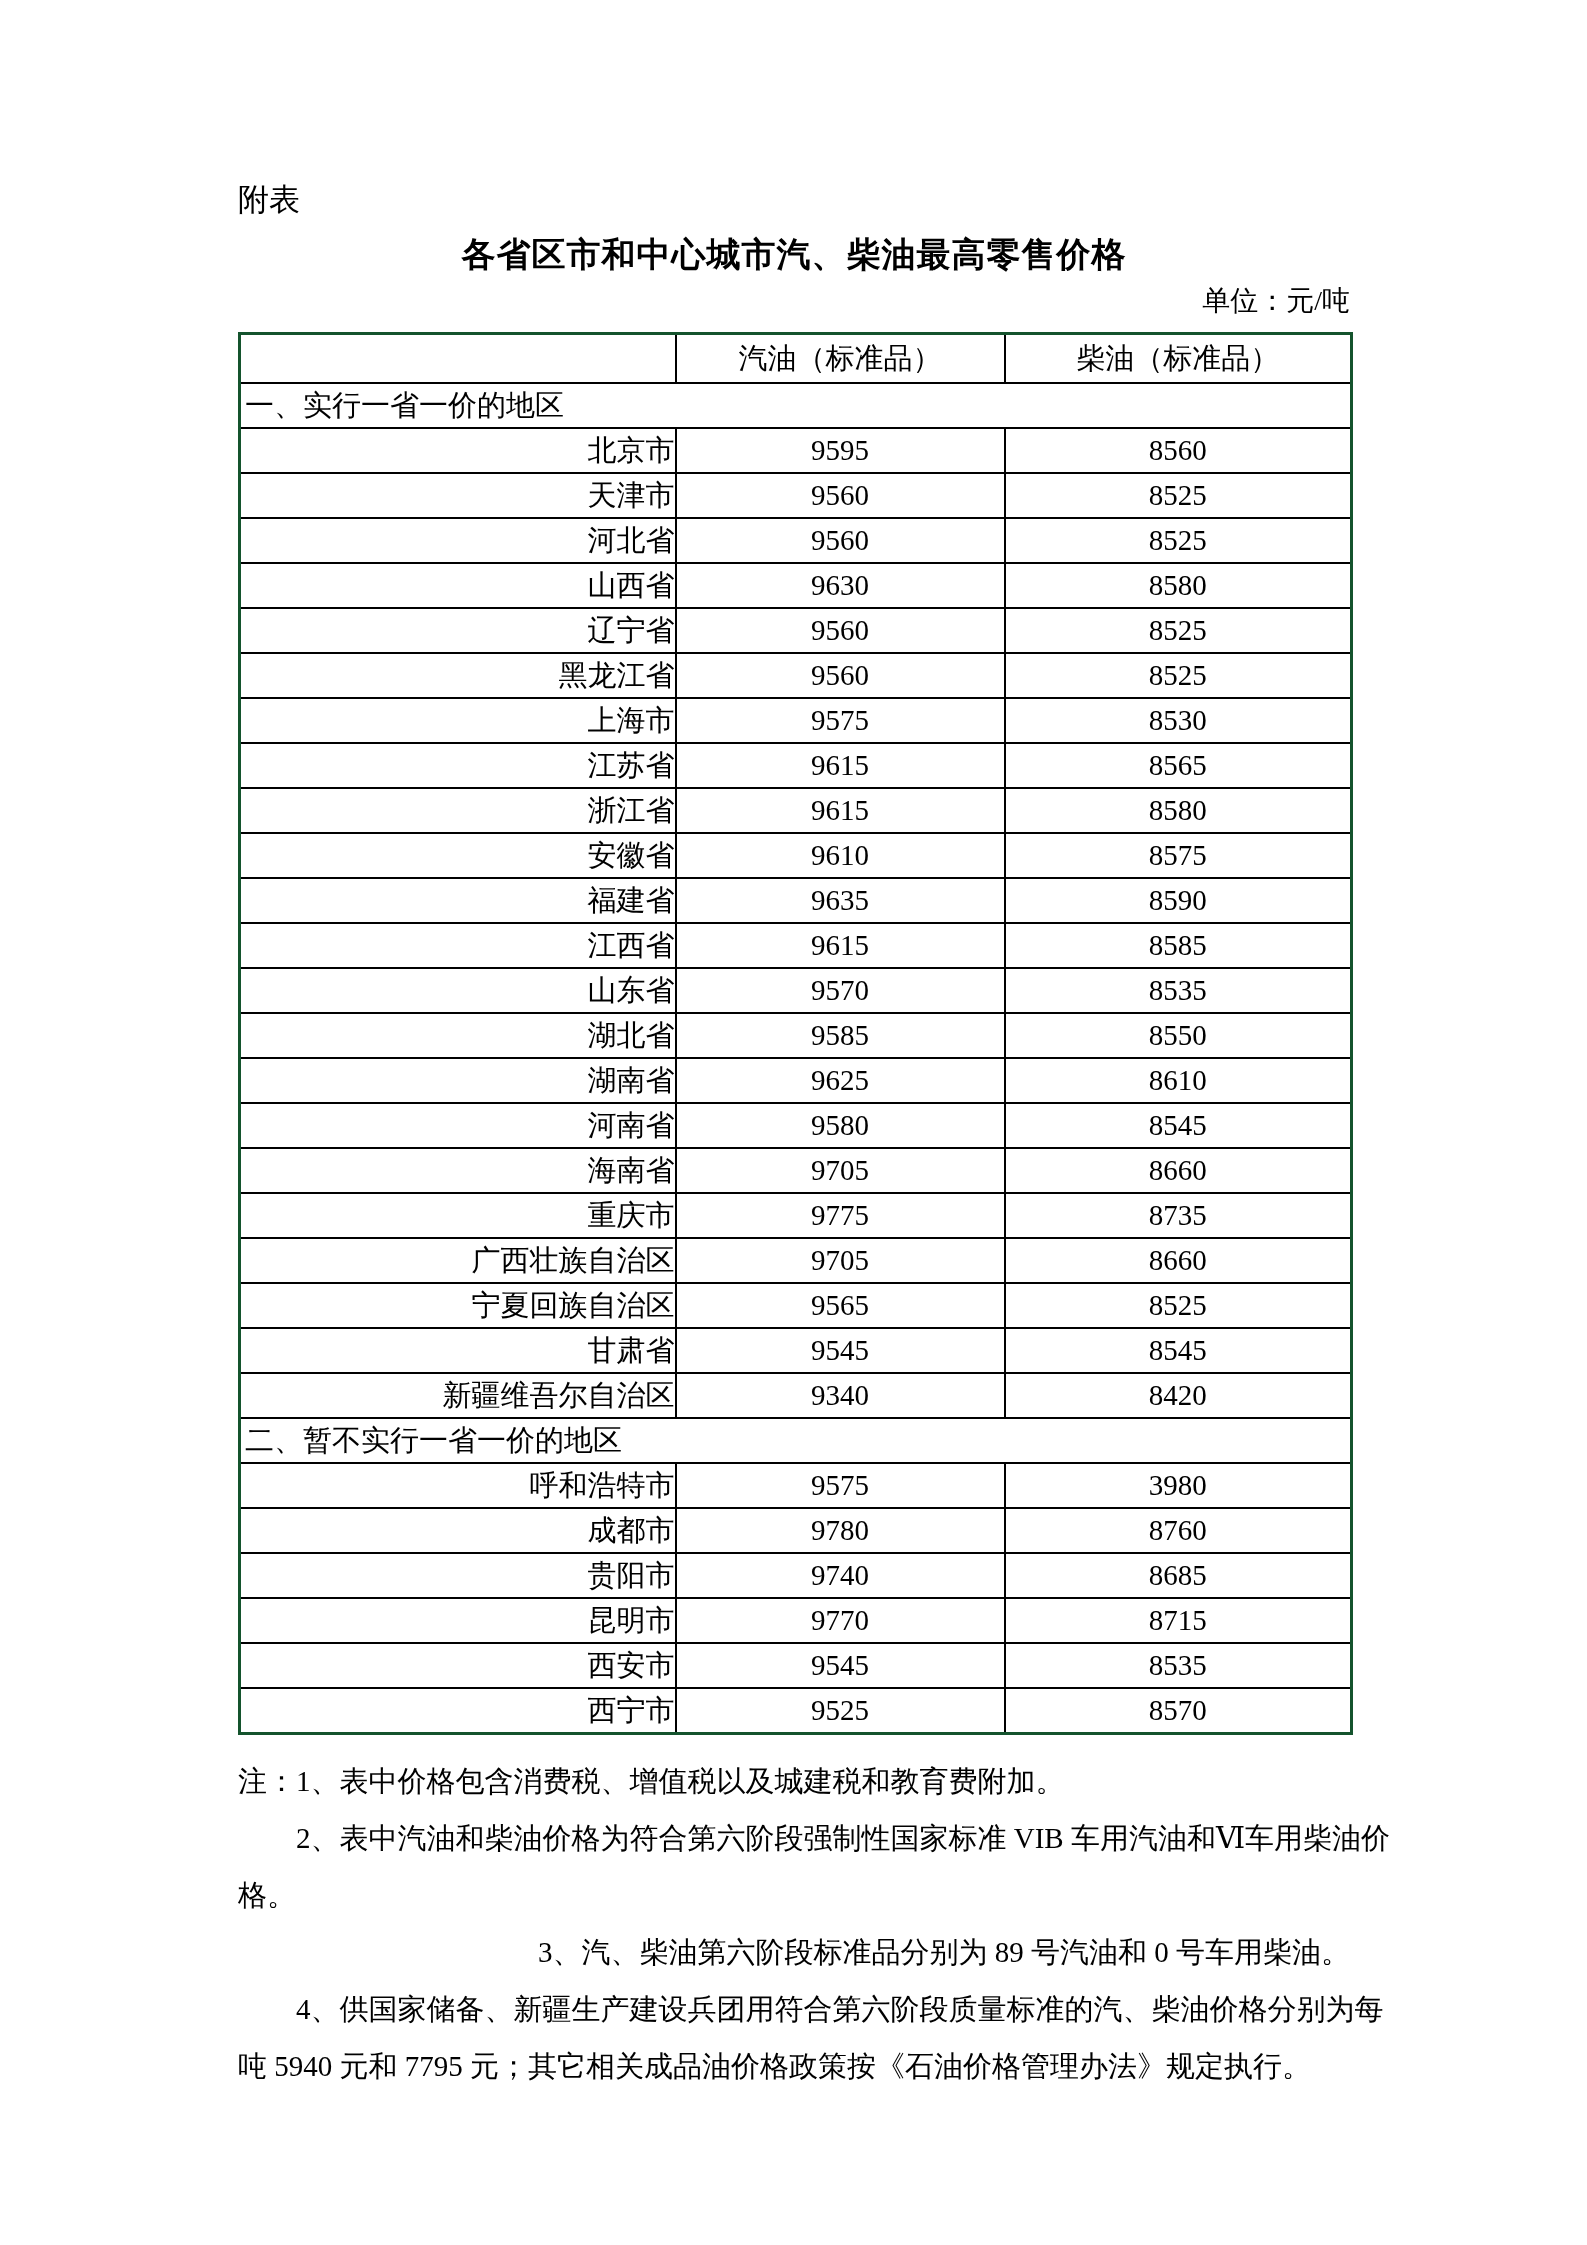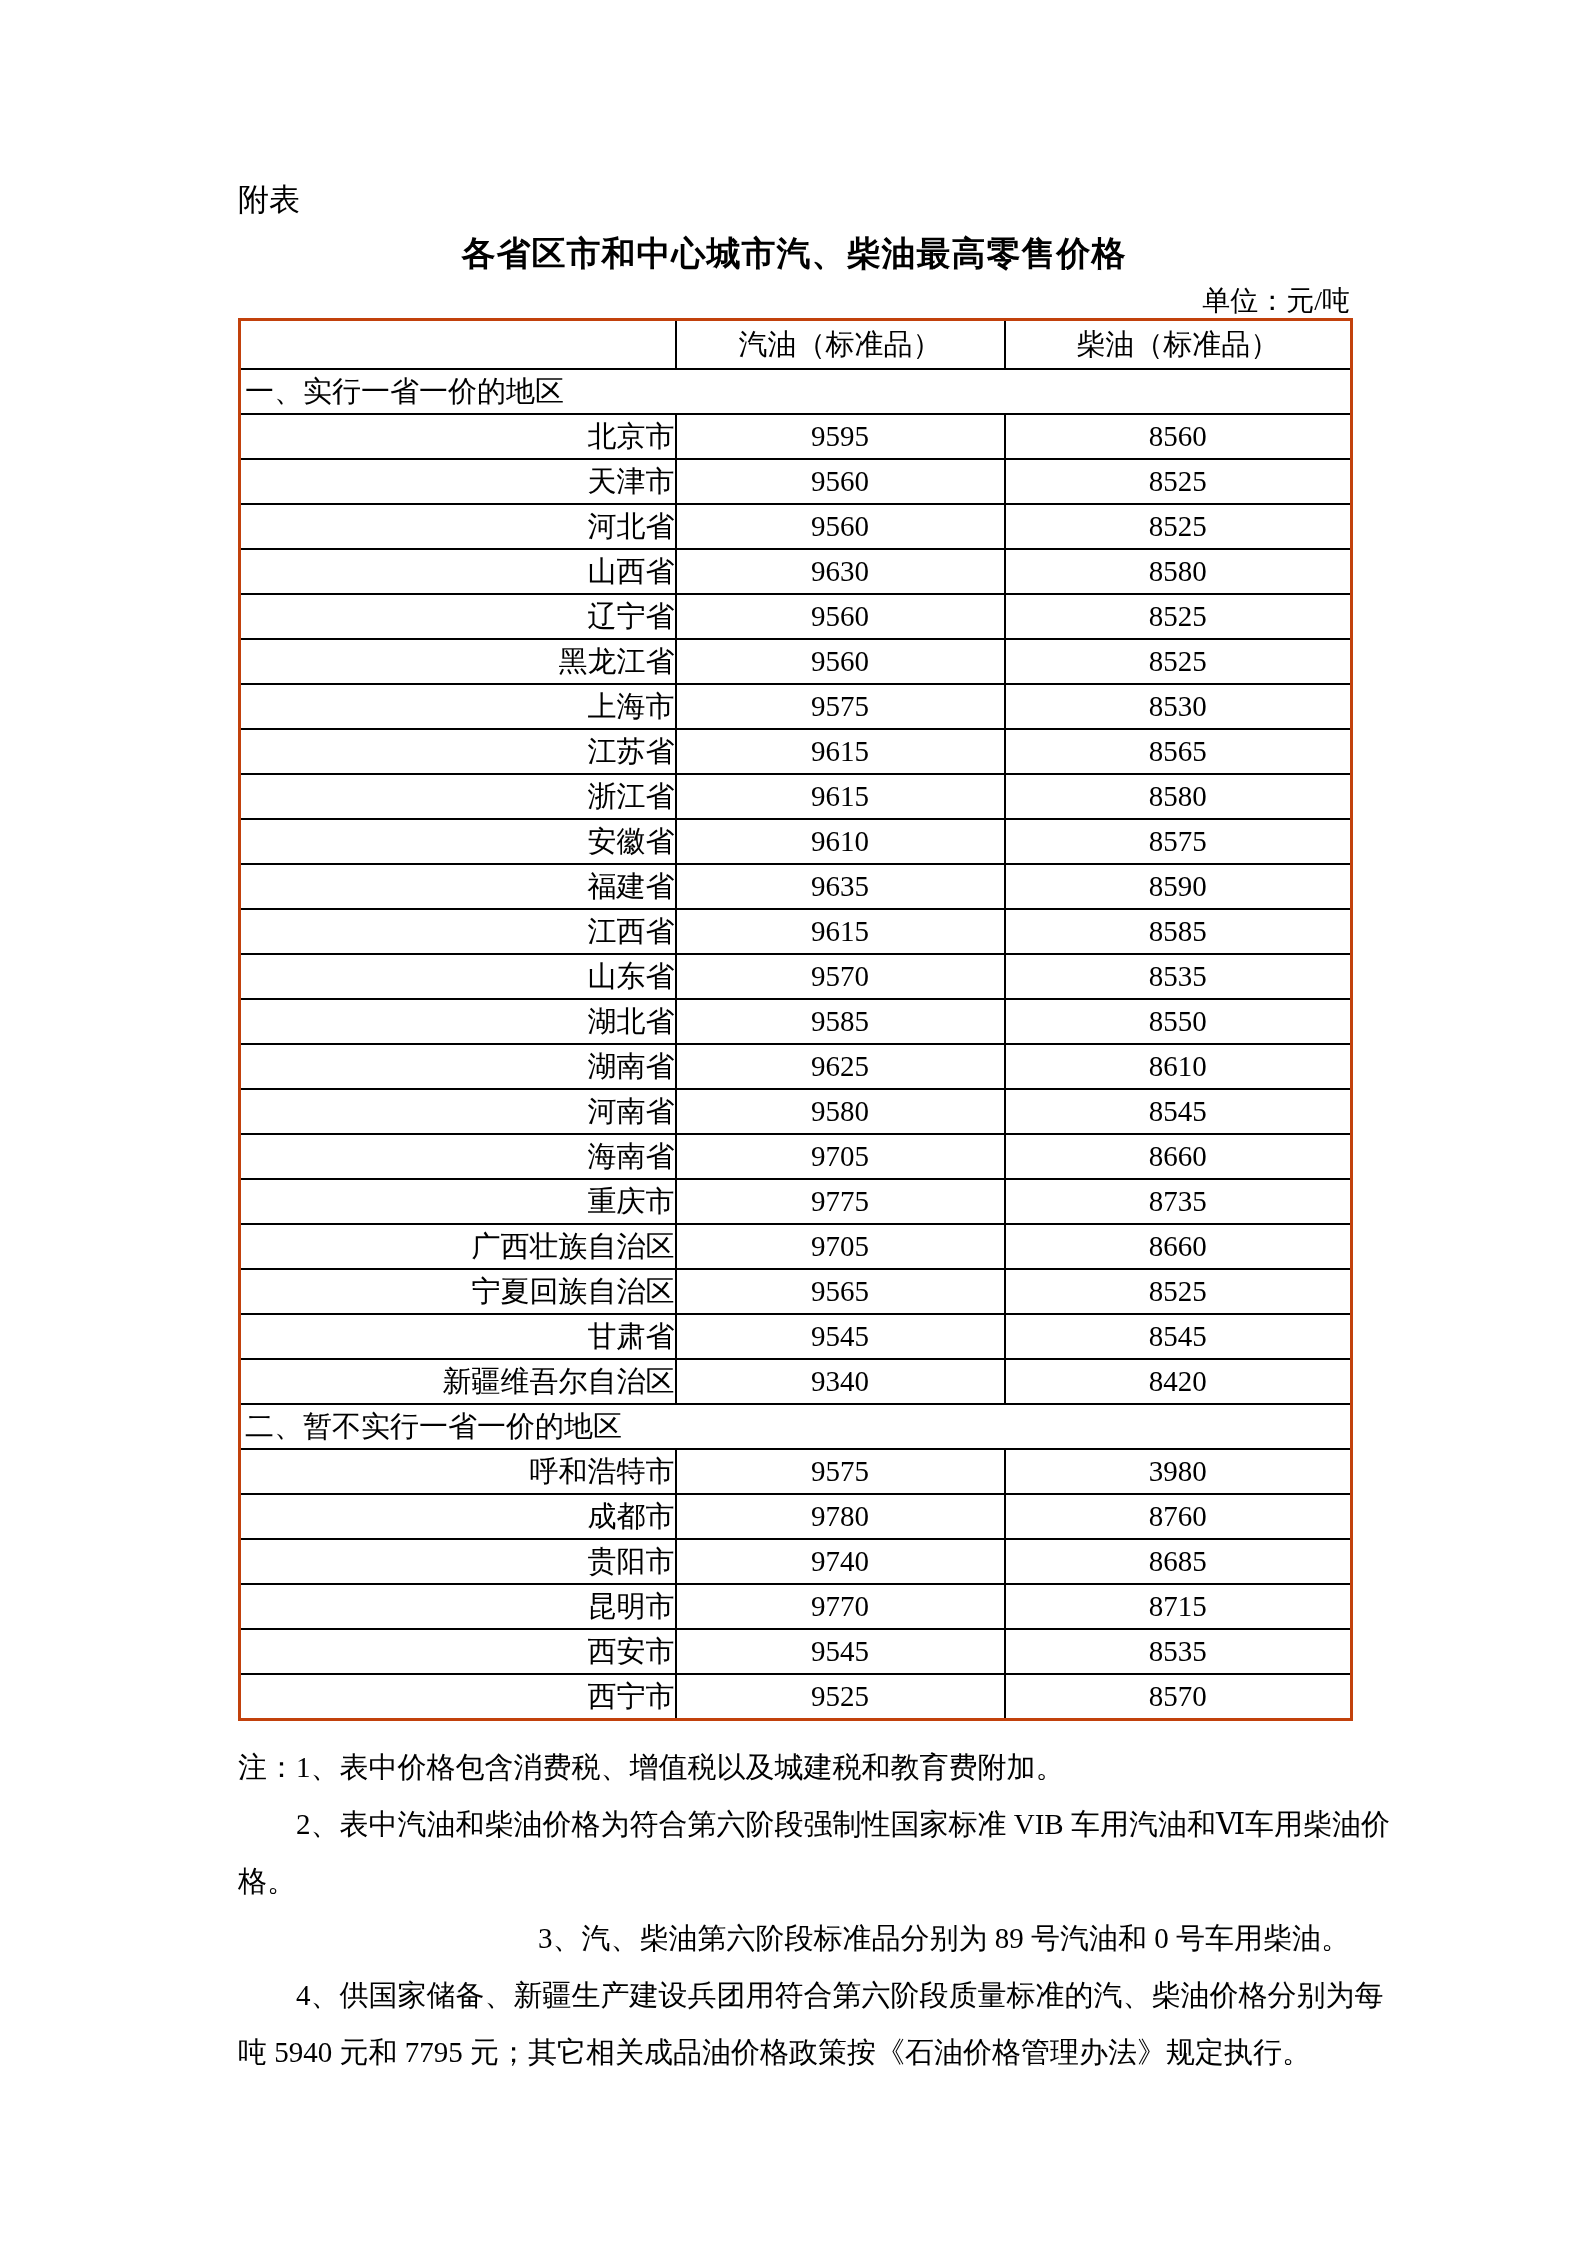"各省区市和中心城市汽、柴油最高零售价格" .doc-title { font-family: Liberation Serif, serif -> Liberation Sans, sans-serif }
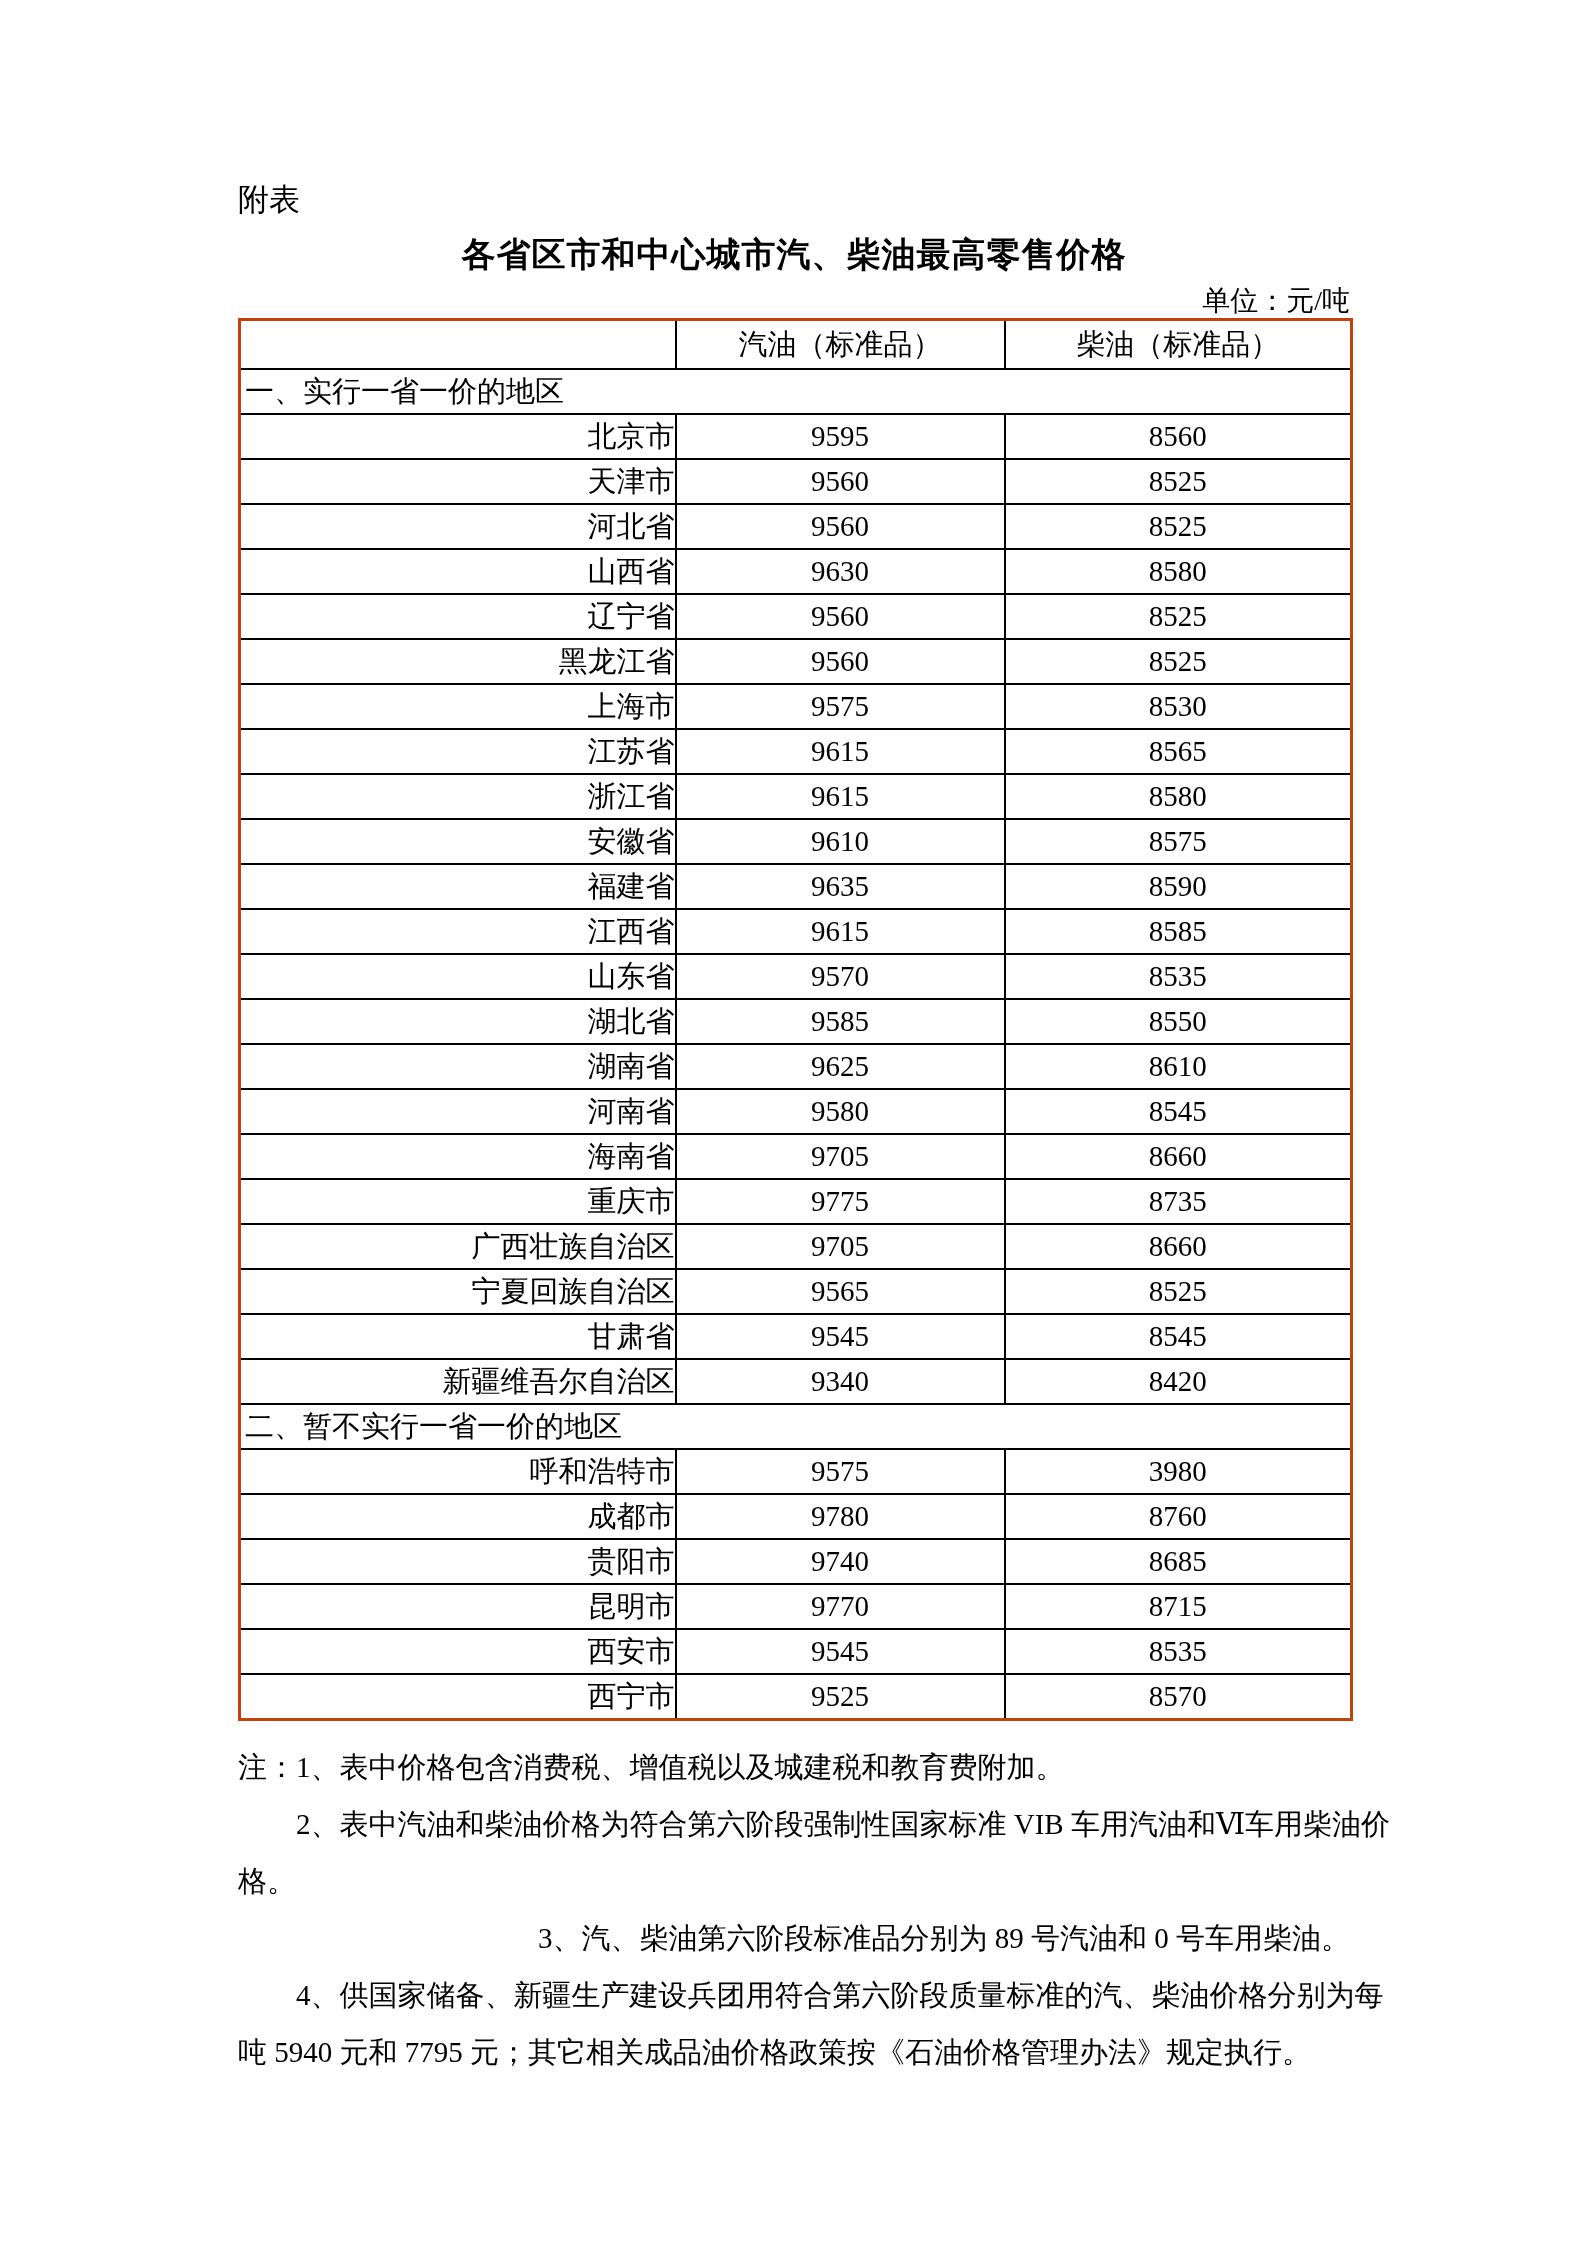"汽油（标准品）" table.price-table { border: 3px solid #c2410c -> 3px solid #14532d; margin-top: 0 -> 14px }
